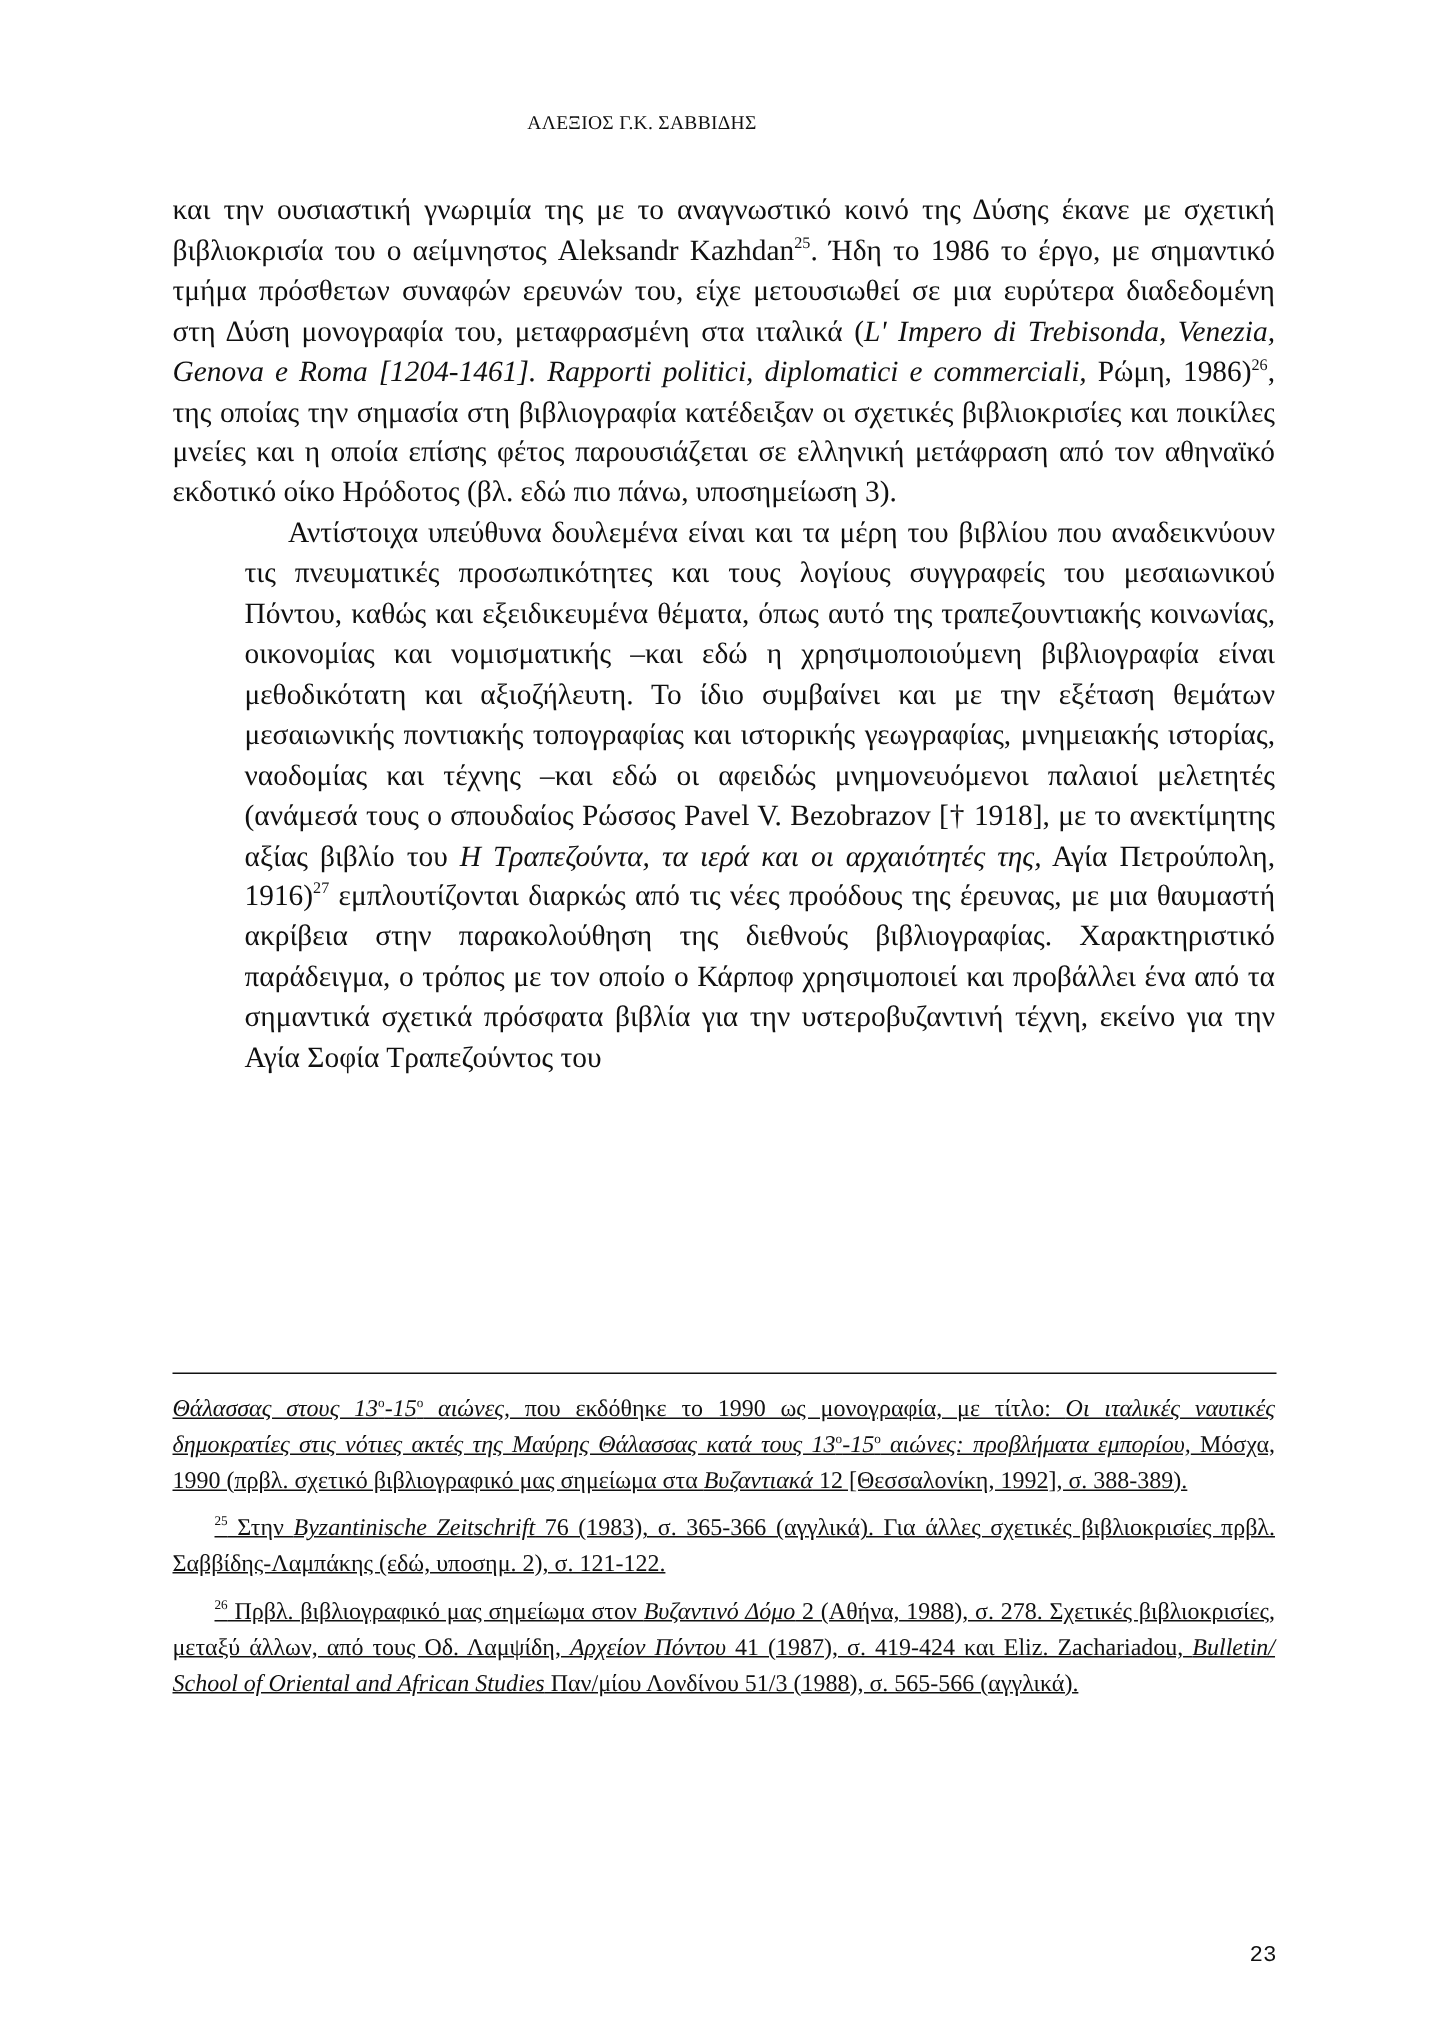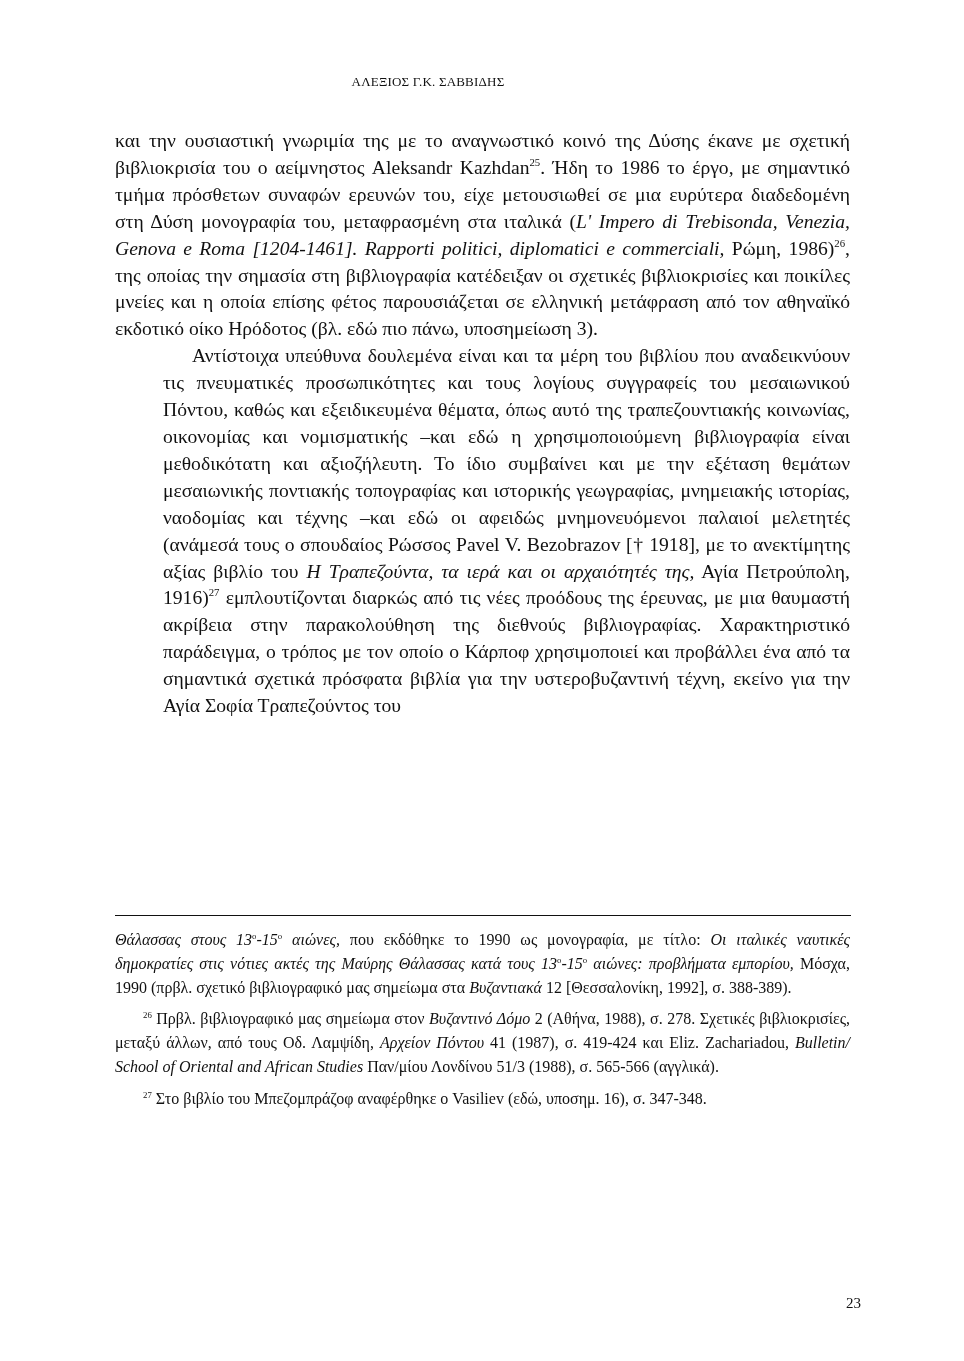"Θάλασσας στους 13ο-15ο αιώνες, που" .footnotes p { text-decoration: none -> underline }
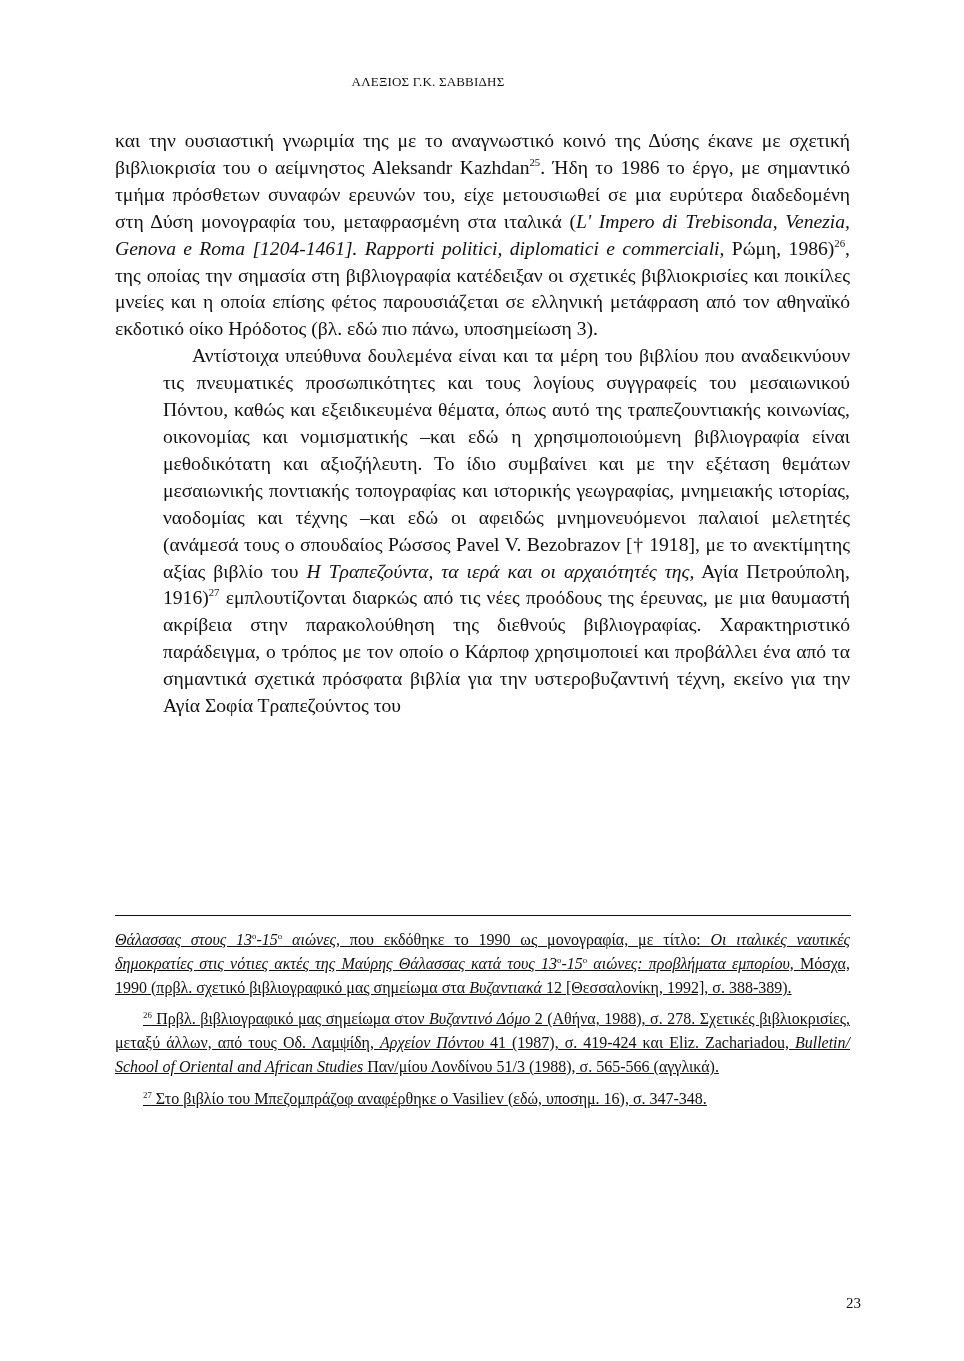"25 Στην Byzantinische Zeitschrift 76" p.fn { html: none -> <p><sup>25</sup><span> Στην </span><i>Byzantinische Zeitschrift</i><span> 76 (1983), σ. 365-366 (αγγλικά). Για άλλες σχετικές βιβλιοκρισίες πρβλ. Σαββίδης-Λαμπάκης (εδώ, υποσημ. 2), σ. 121-122.</span></p> }
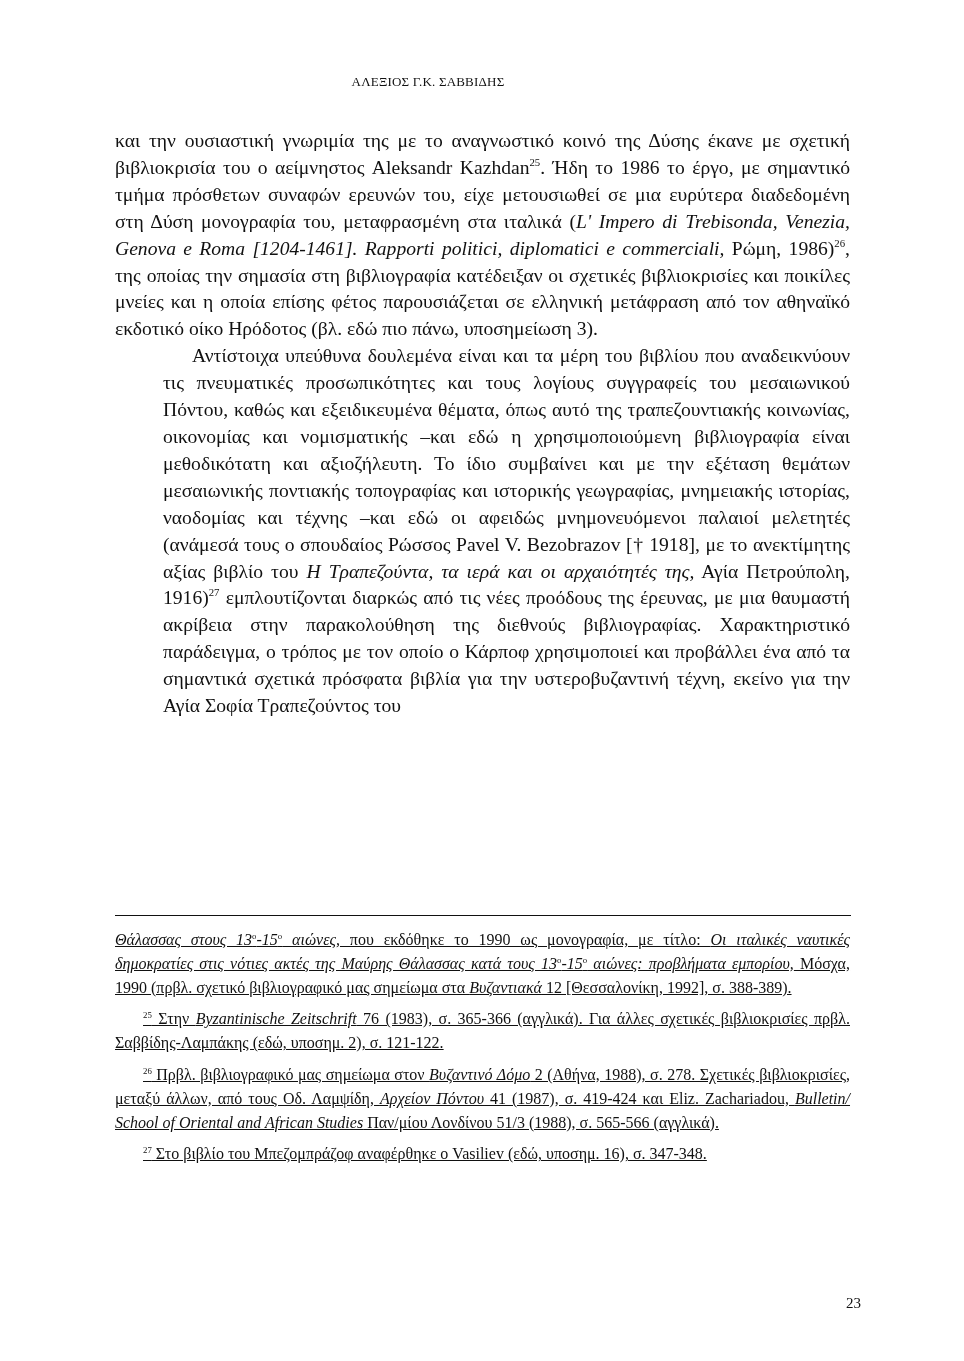"27 Στο βιβλίο του Μπεζομπράζοφ" p.fn { html: <p><sup>27</sup><span> Στο βιβλίο του Μπεζομπράζοφ αναφέρθηκε ο Vasiliev (εδώ, υποσημ. 16), σ. 347-348.</span></p> -> none }
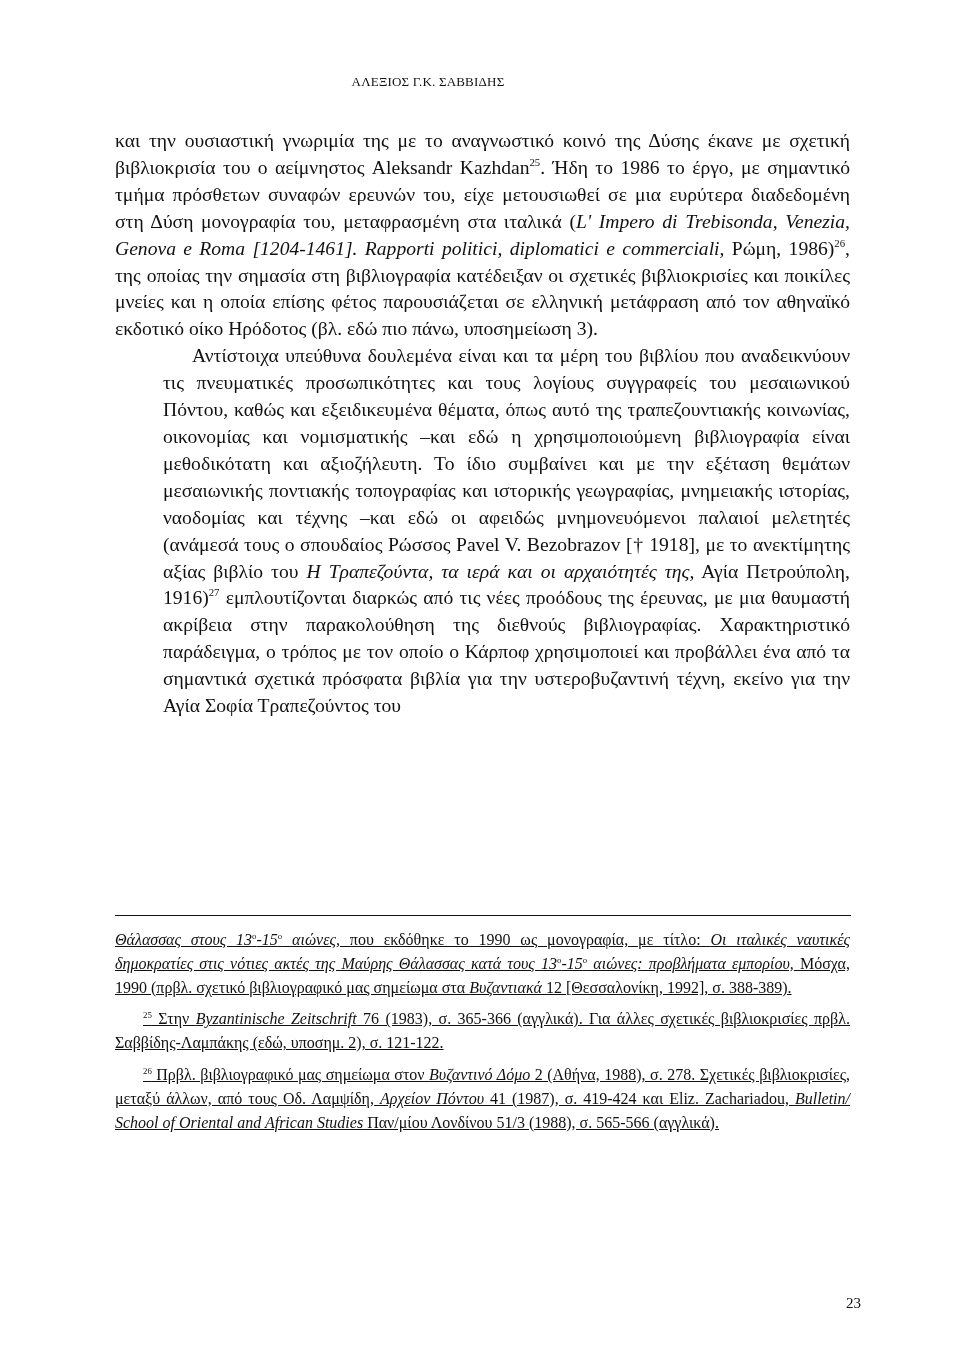"23" .page-number { font-family: none -> Liberation Mono, monospace; right: 103px -> 113px }
